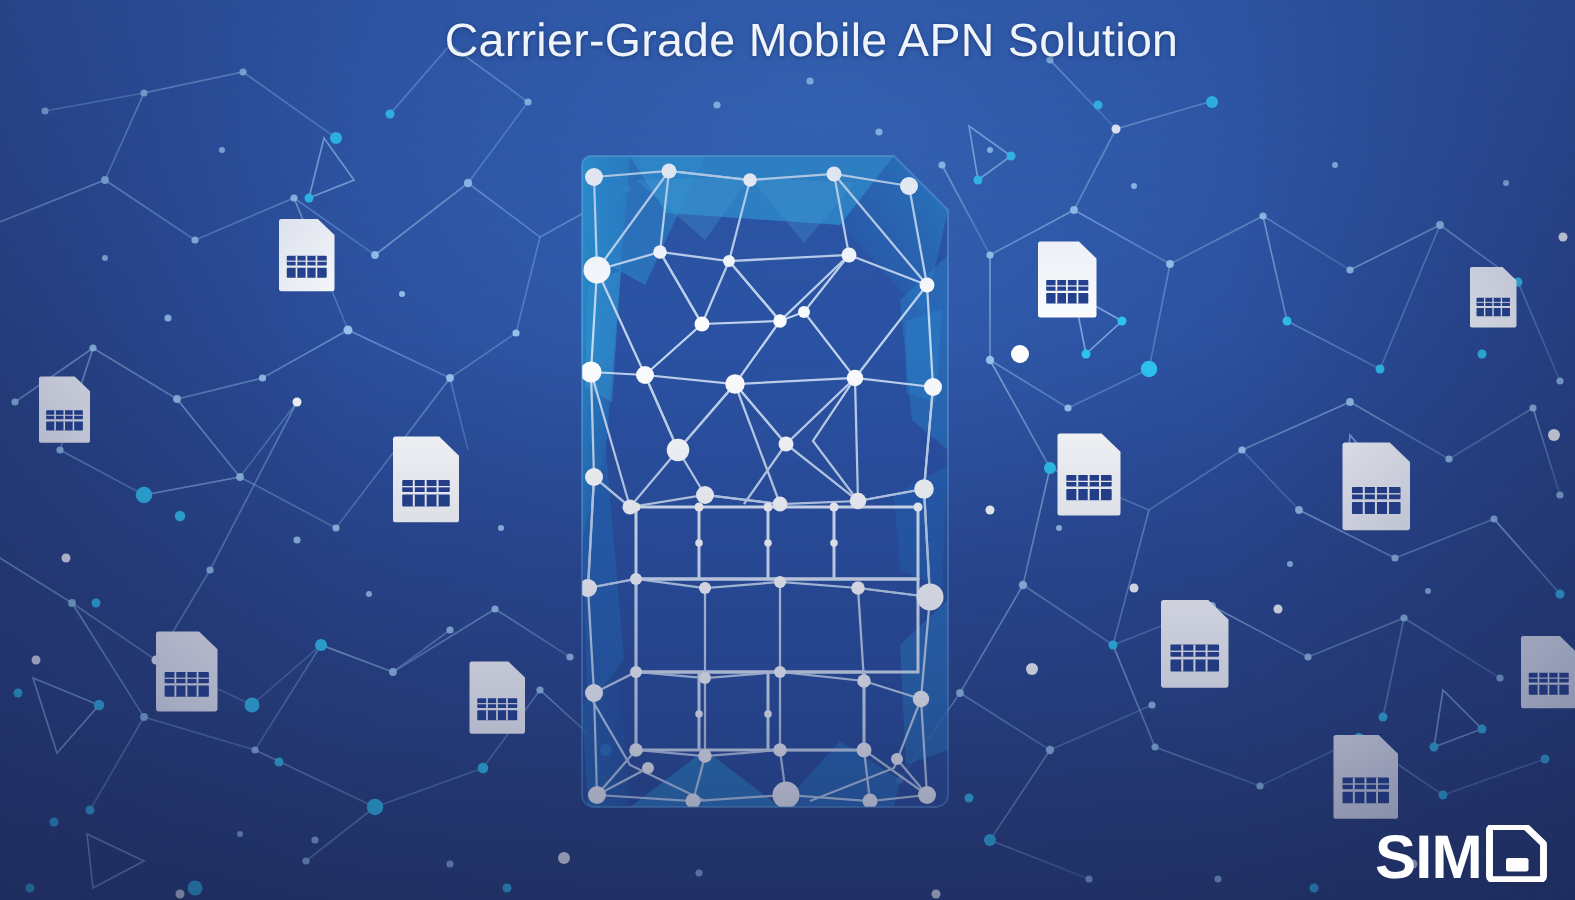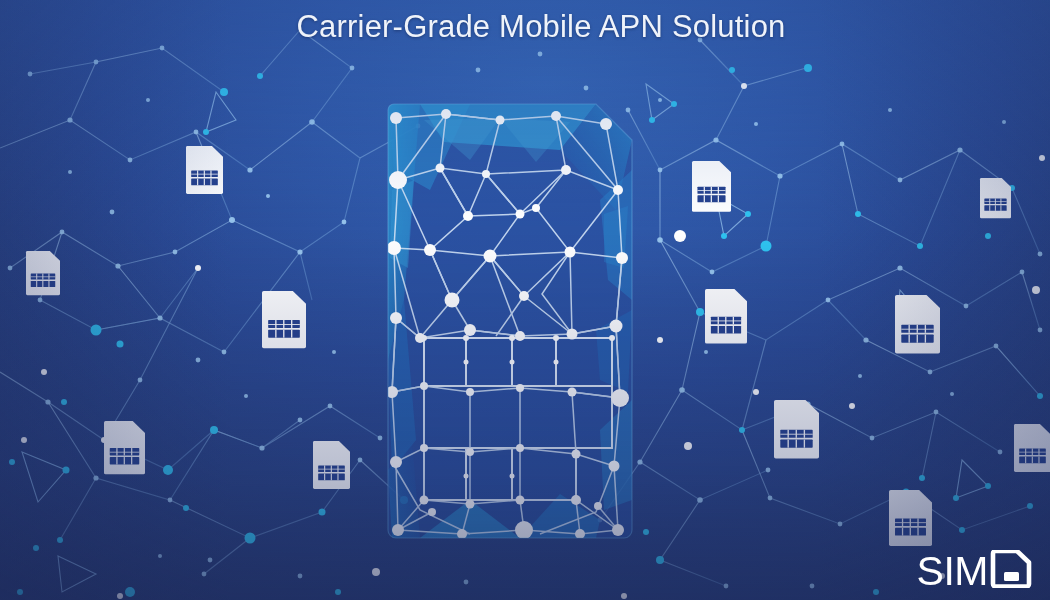"SIM" .brand-text { font-weight: 400 -> 700 }
